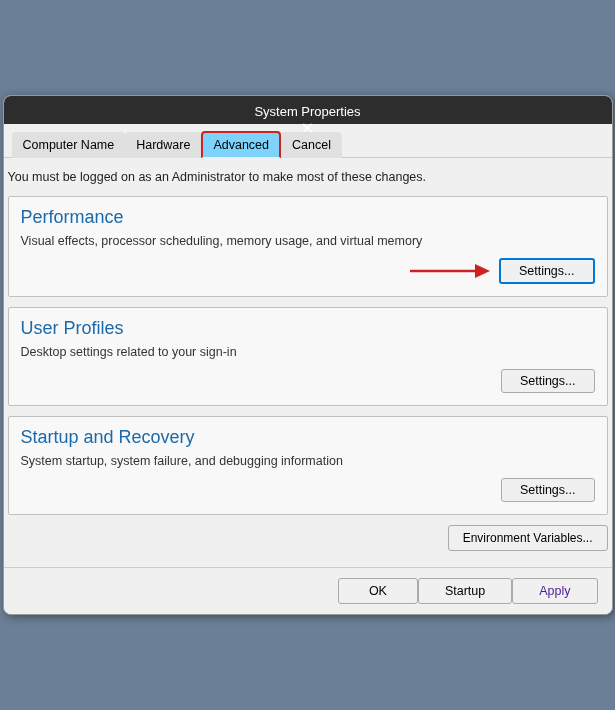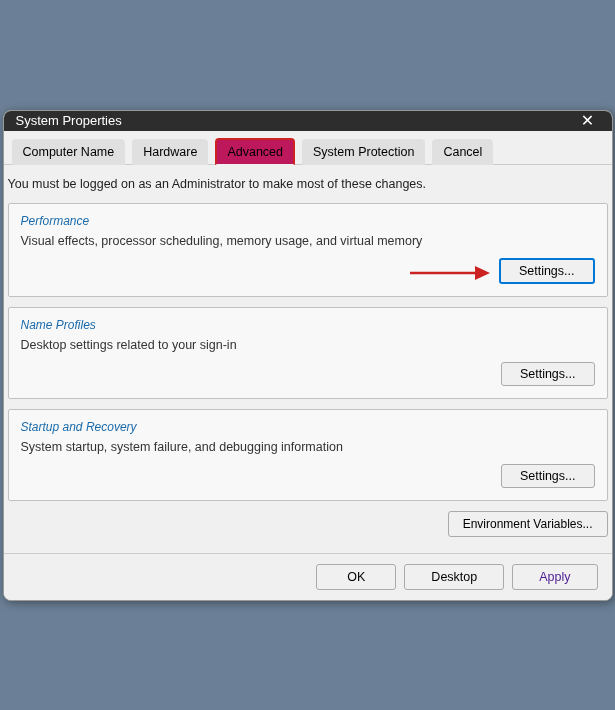"System Properties" .title-bar { flex-direction: none -> column; height: 20px -> 28px }
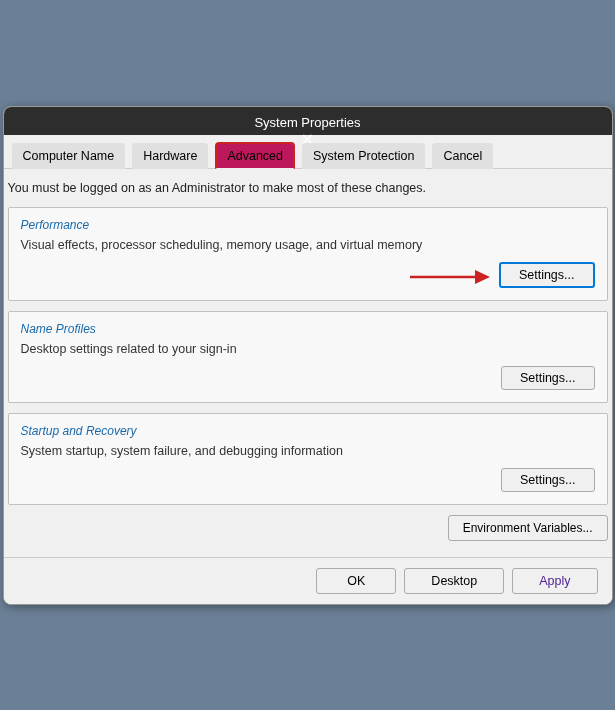"Computer Name" .tab-bar { gap: 7px -> 0 }
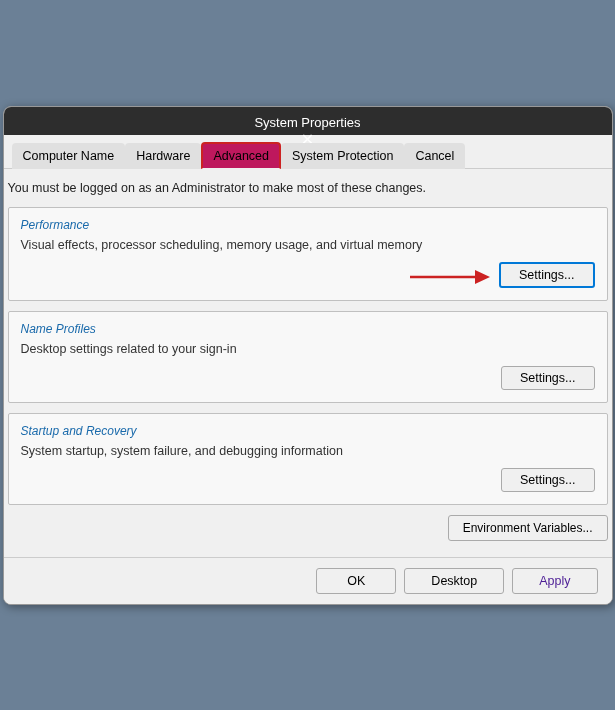"Advanced" .tab.active { background: #be185d -> #7dd3fc }
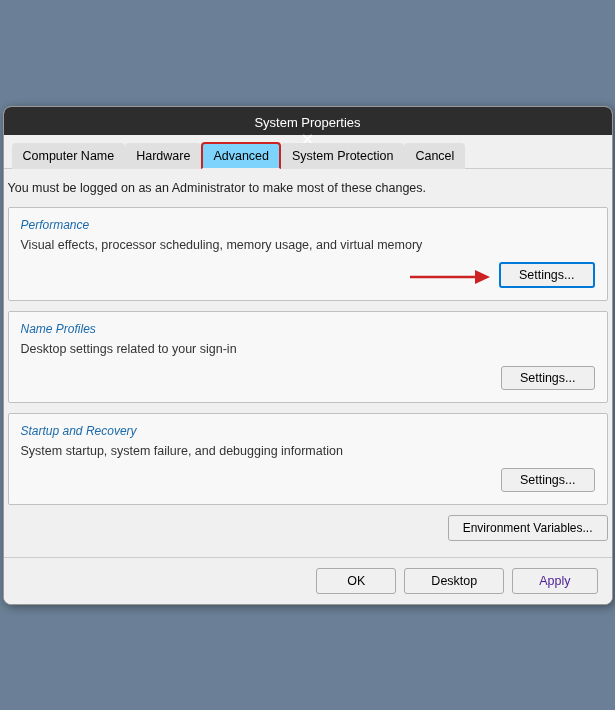"System Protection" div.tab { html: <div> <span>System Protection</span> </div> -> none }
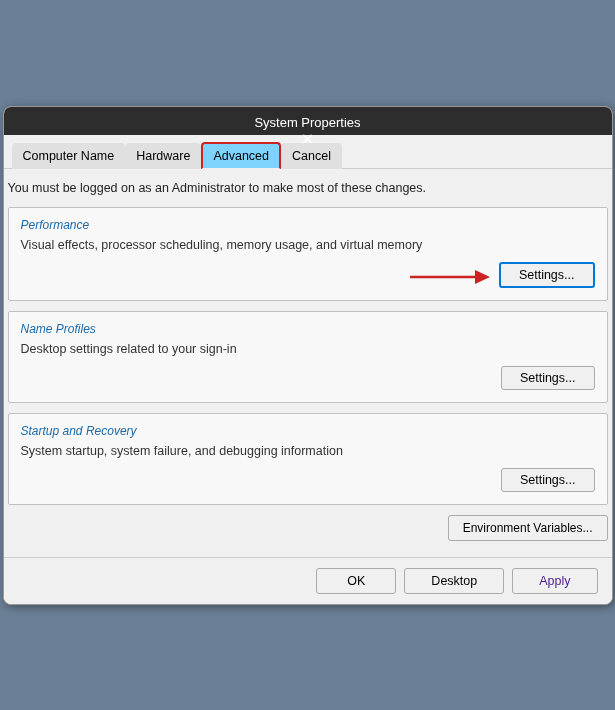"Performance" .section-title { font-size: 12px -> 18px; font-style: italic -> none }
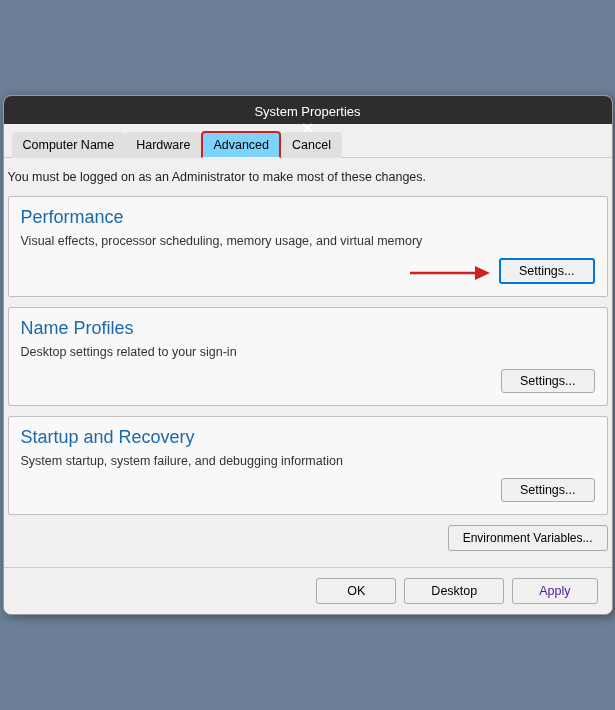"Settings..." .section-footer { align-items: flex-start -> center }
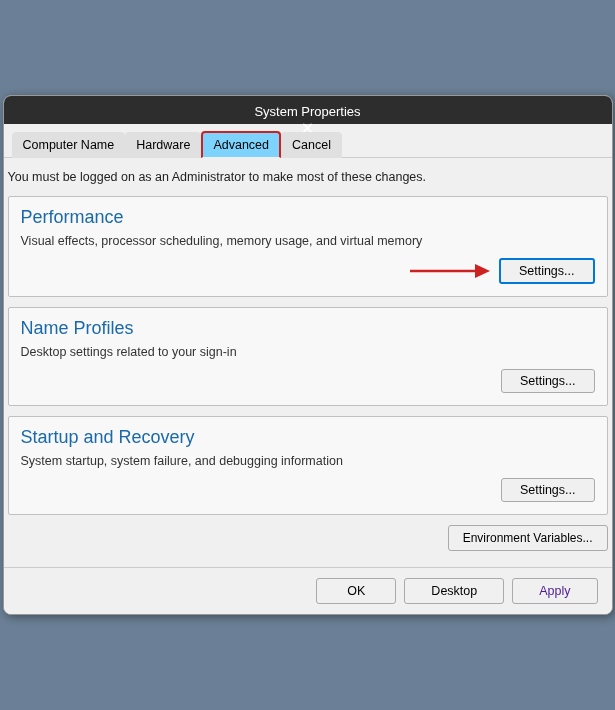"Name Profiles" div.section-title { text: Name -> User }
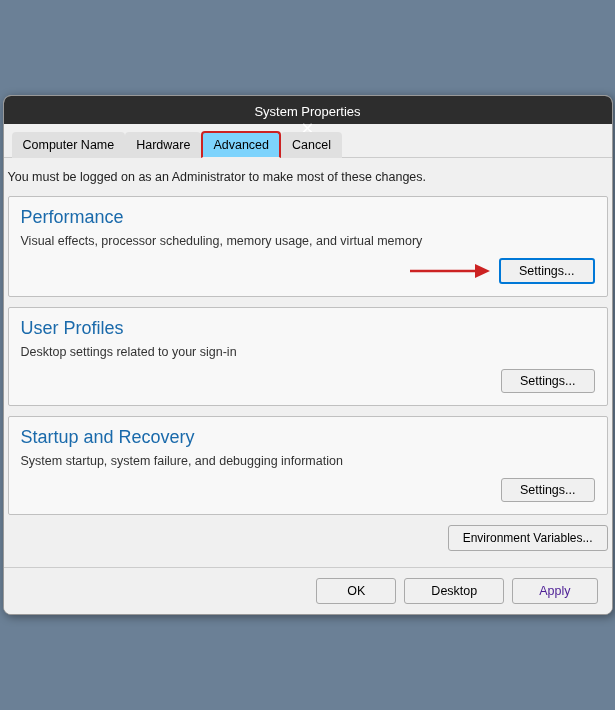"OK" .dialog-buttons { gap: 8px -> 0 }
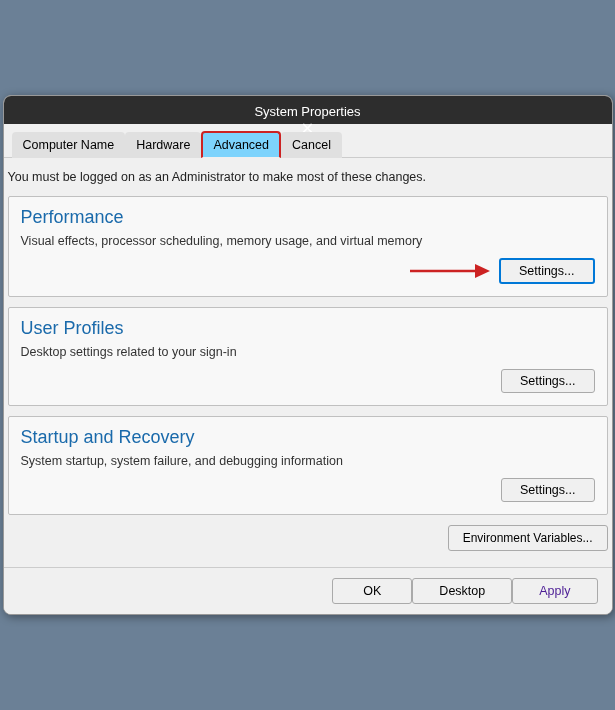"Desktop" button.dialog-btn { text: Desktop -> Startup }
